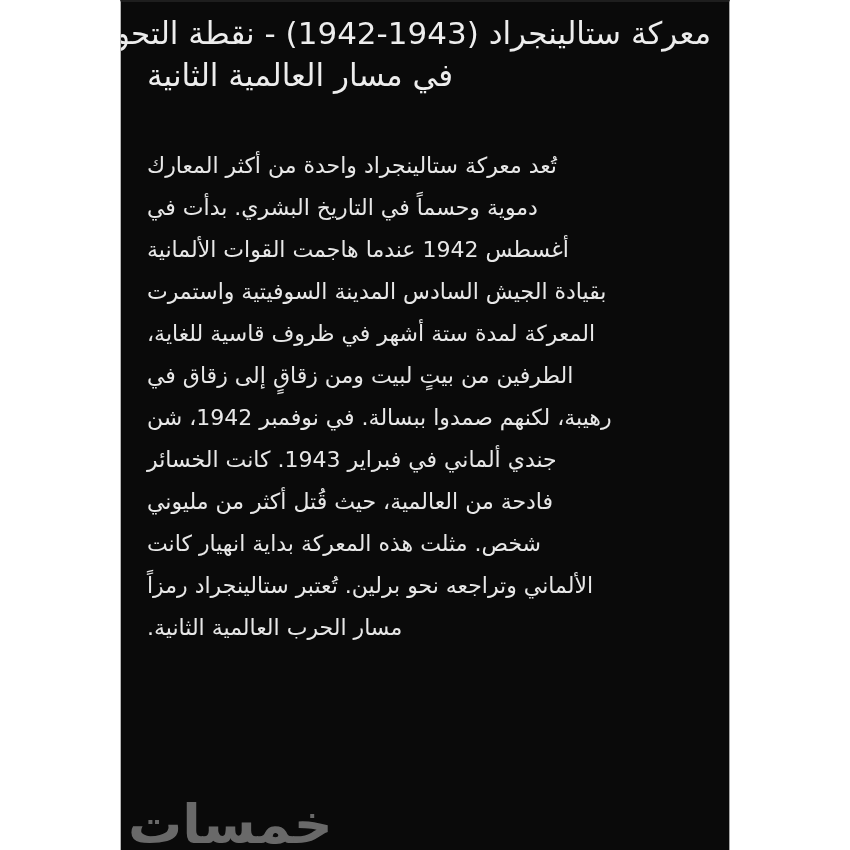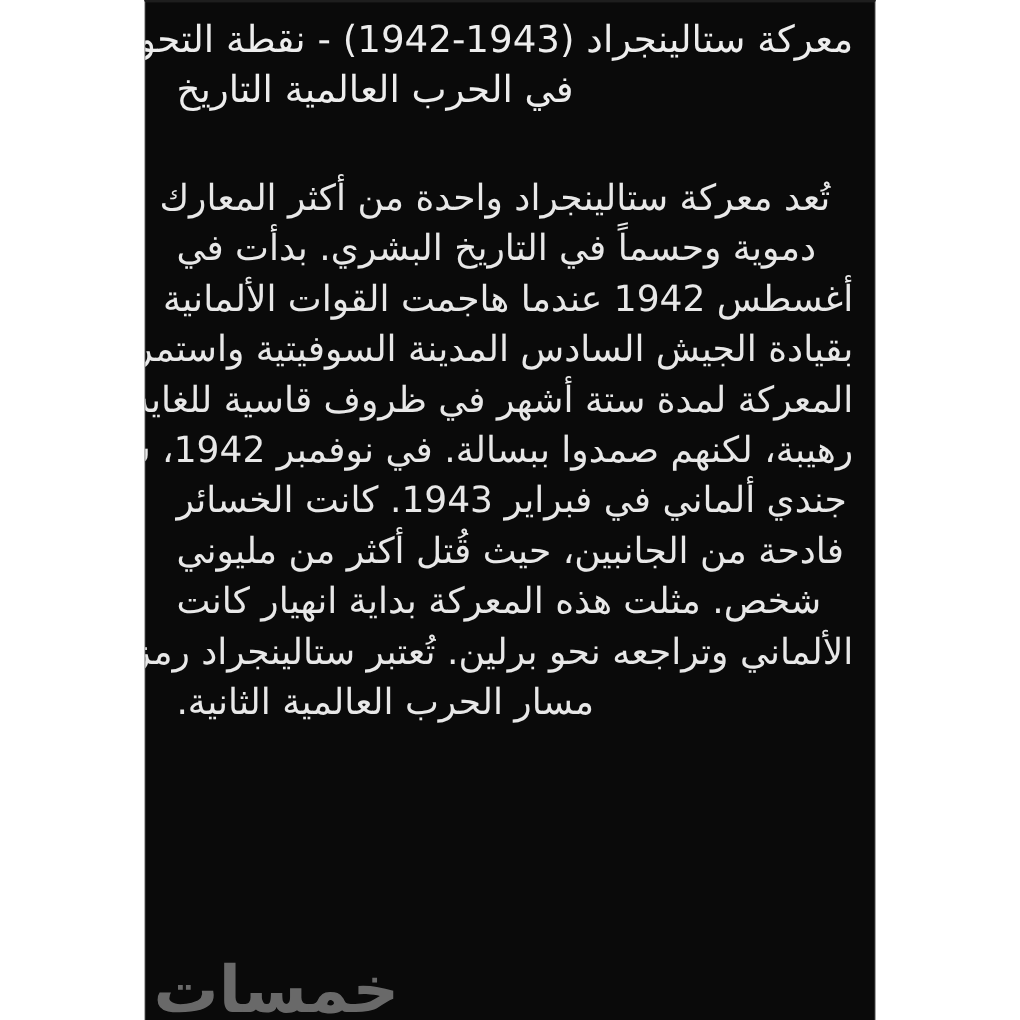"في الحرب العالمية التاريخ" div.line { text: الحرب العالمية التاريخ -> مسار العالمية الثانية }
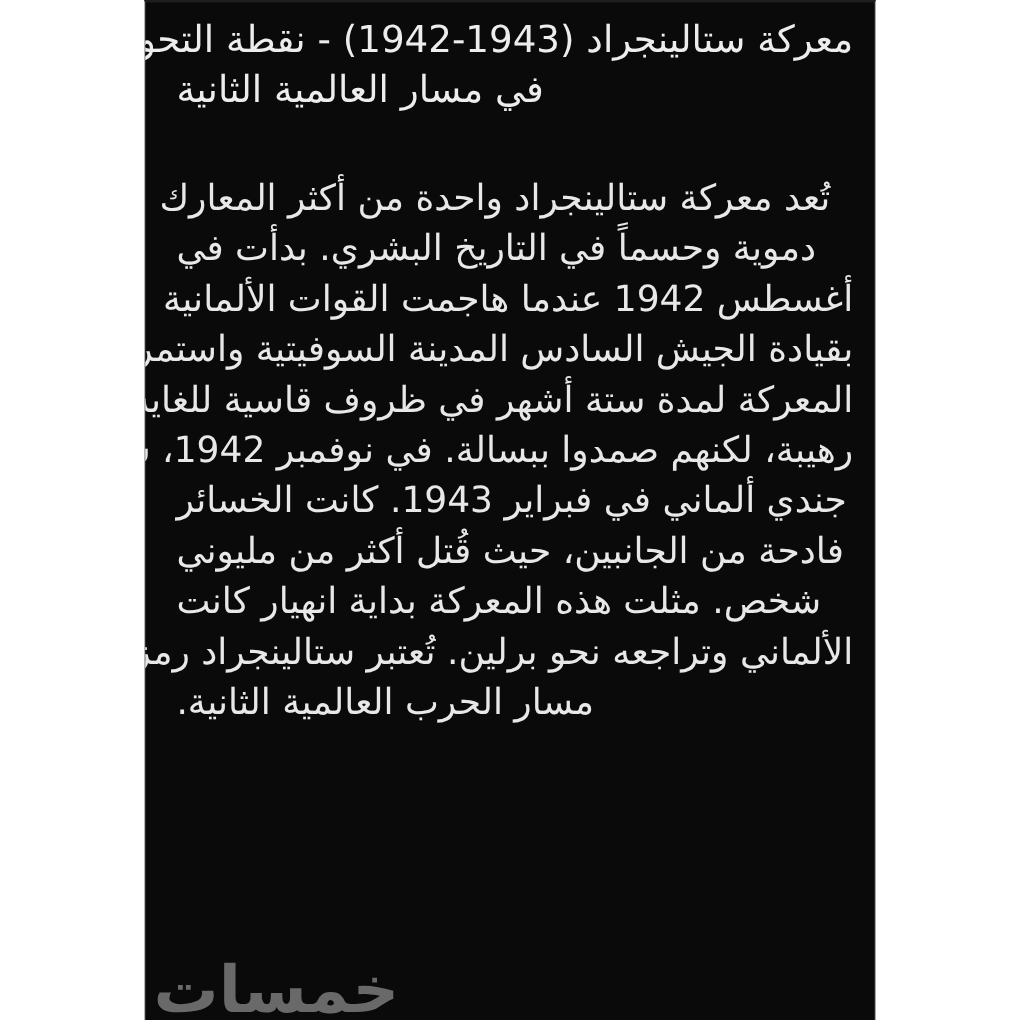"تُعد معركة ستالينجراد واحدة من" .line { font-size: 30px -> 22px }
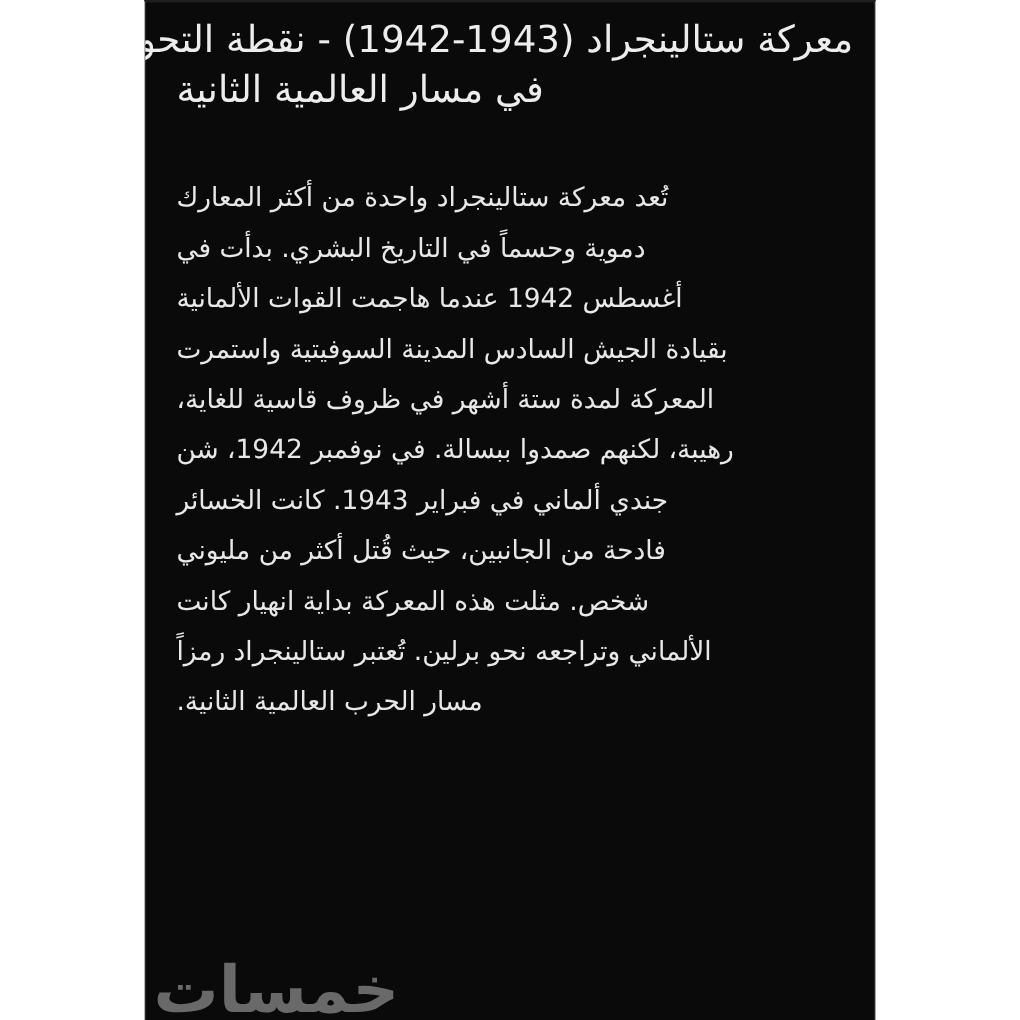"الطرفين من بيتٍ لبيت ومن" div.line { html: none -> <div>الطرفين من بيتٍ لبيت ومن زقاقٍ إلى زقاق في</div> }
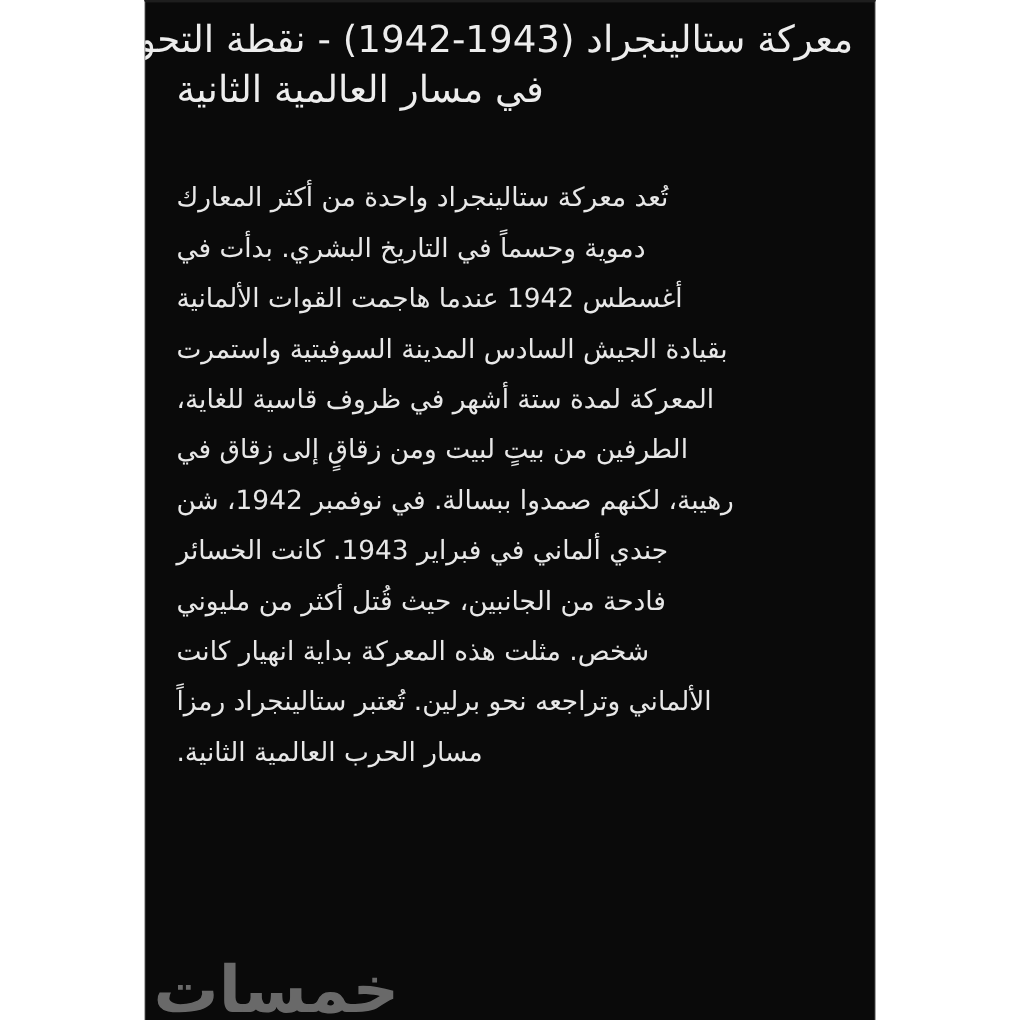"فادحة من الجانبين، حيث قُتل" div.line { text: الجانبين -> العالمية }
